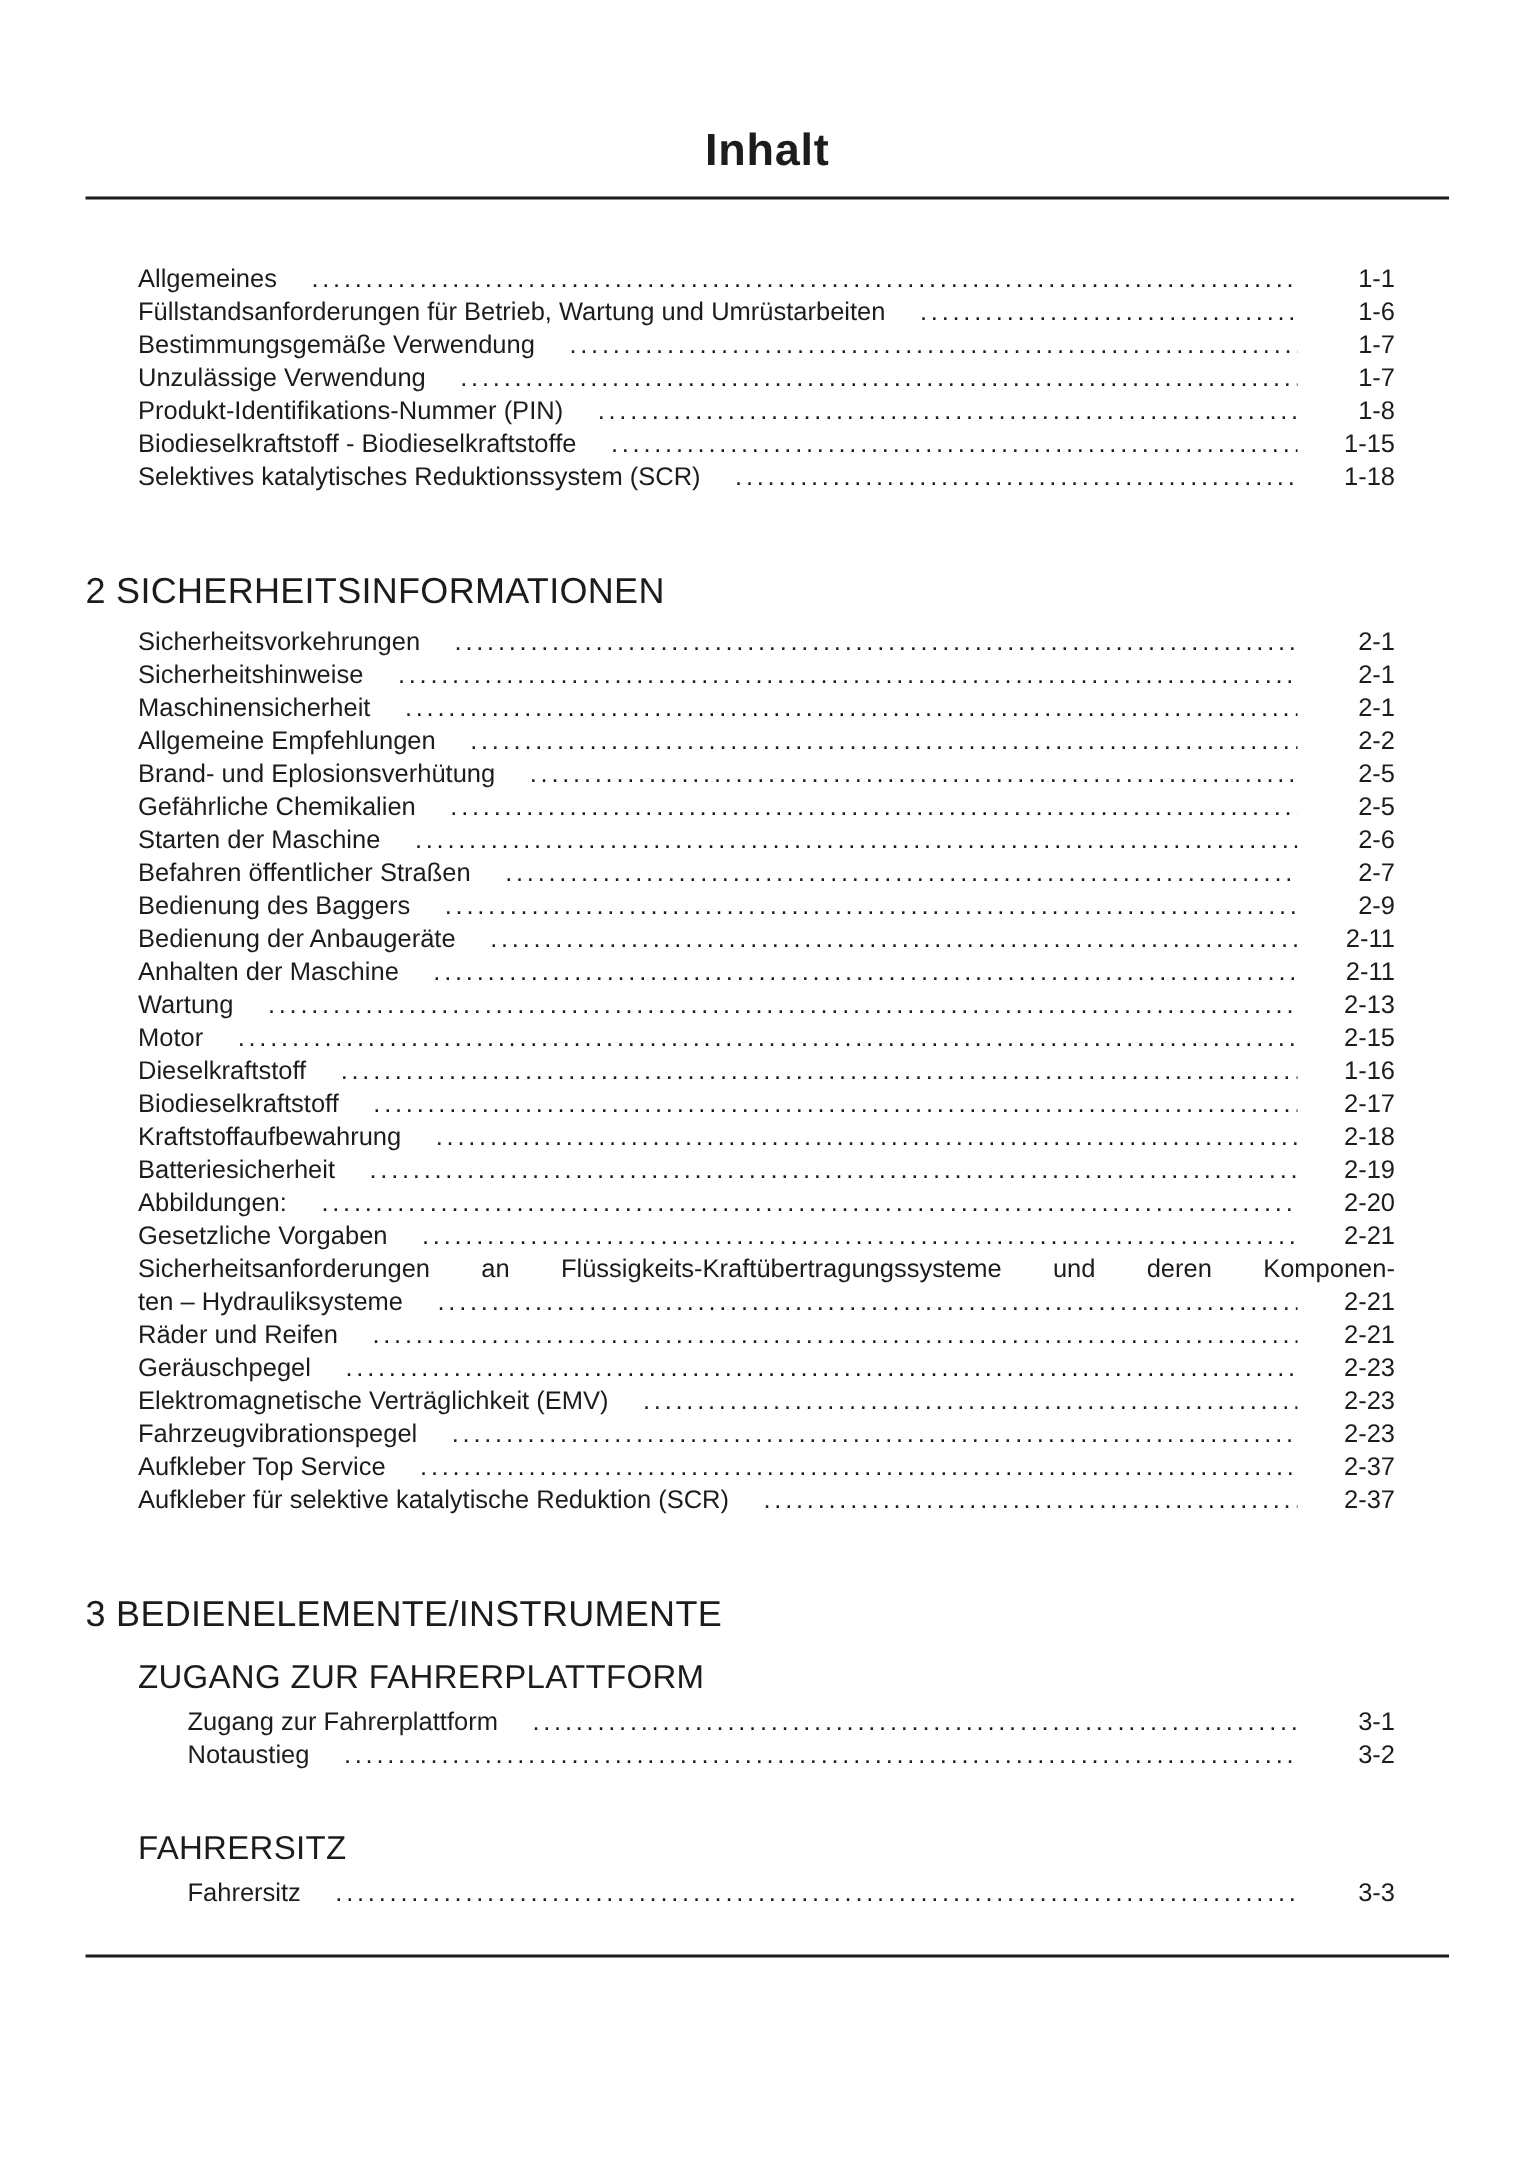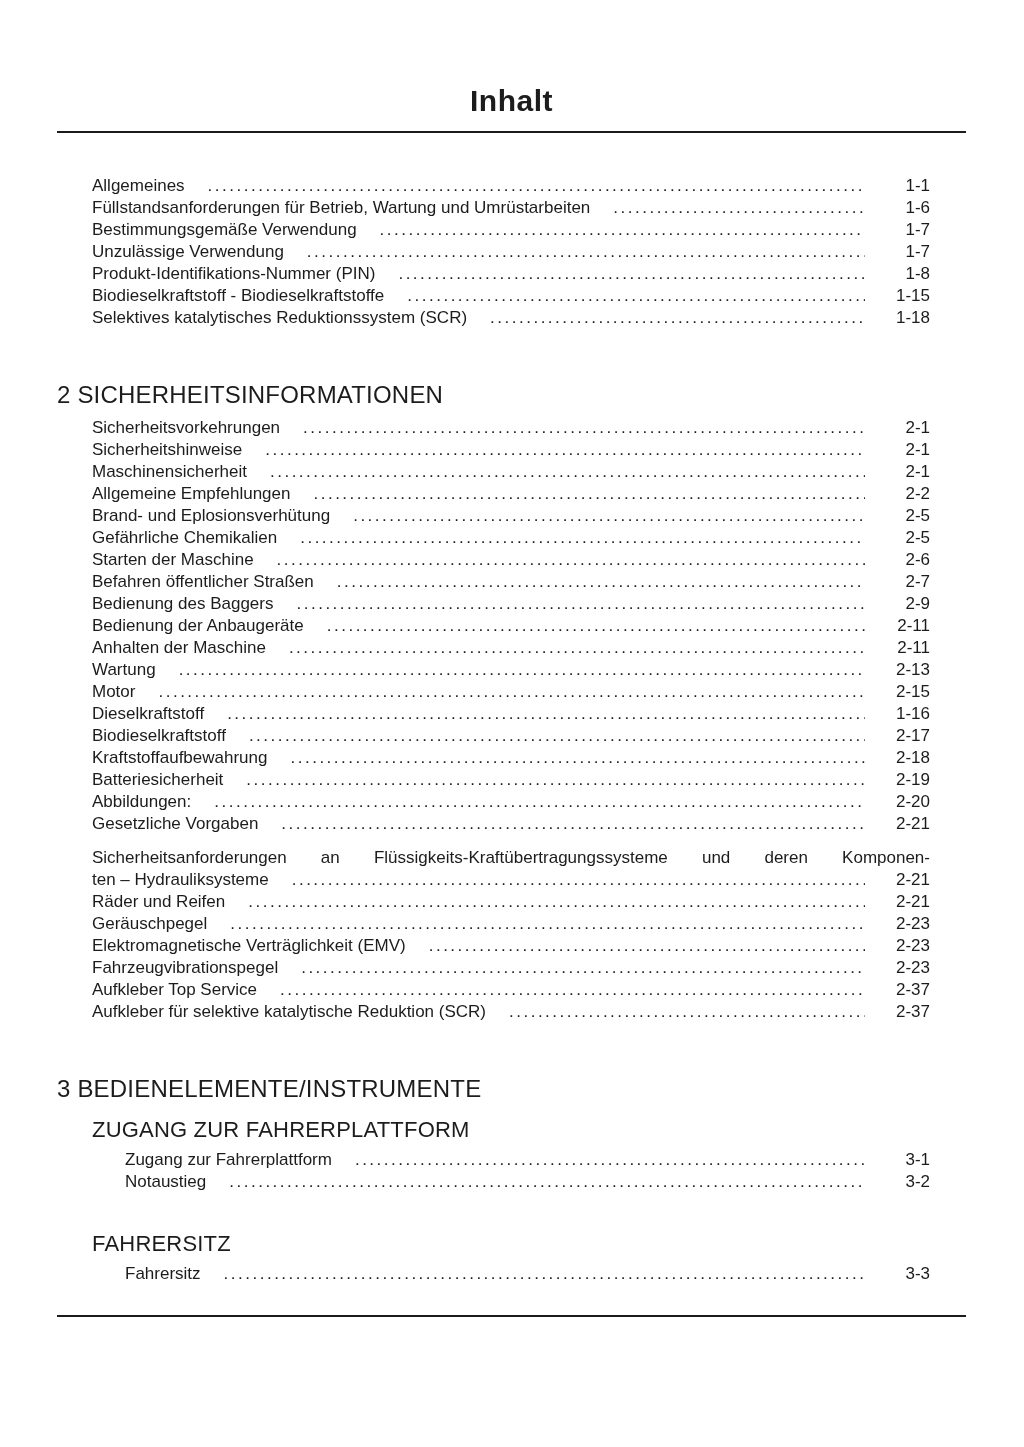"Sicherheitsanforderungen an" .entry-preline { margin-top: 12px -> none }
